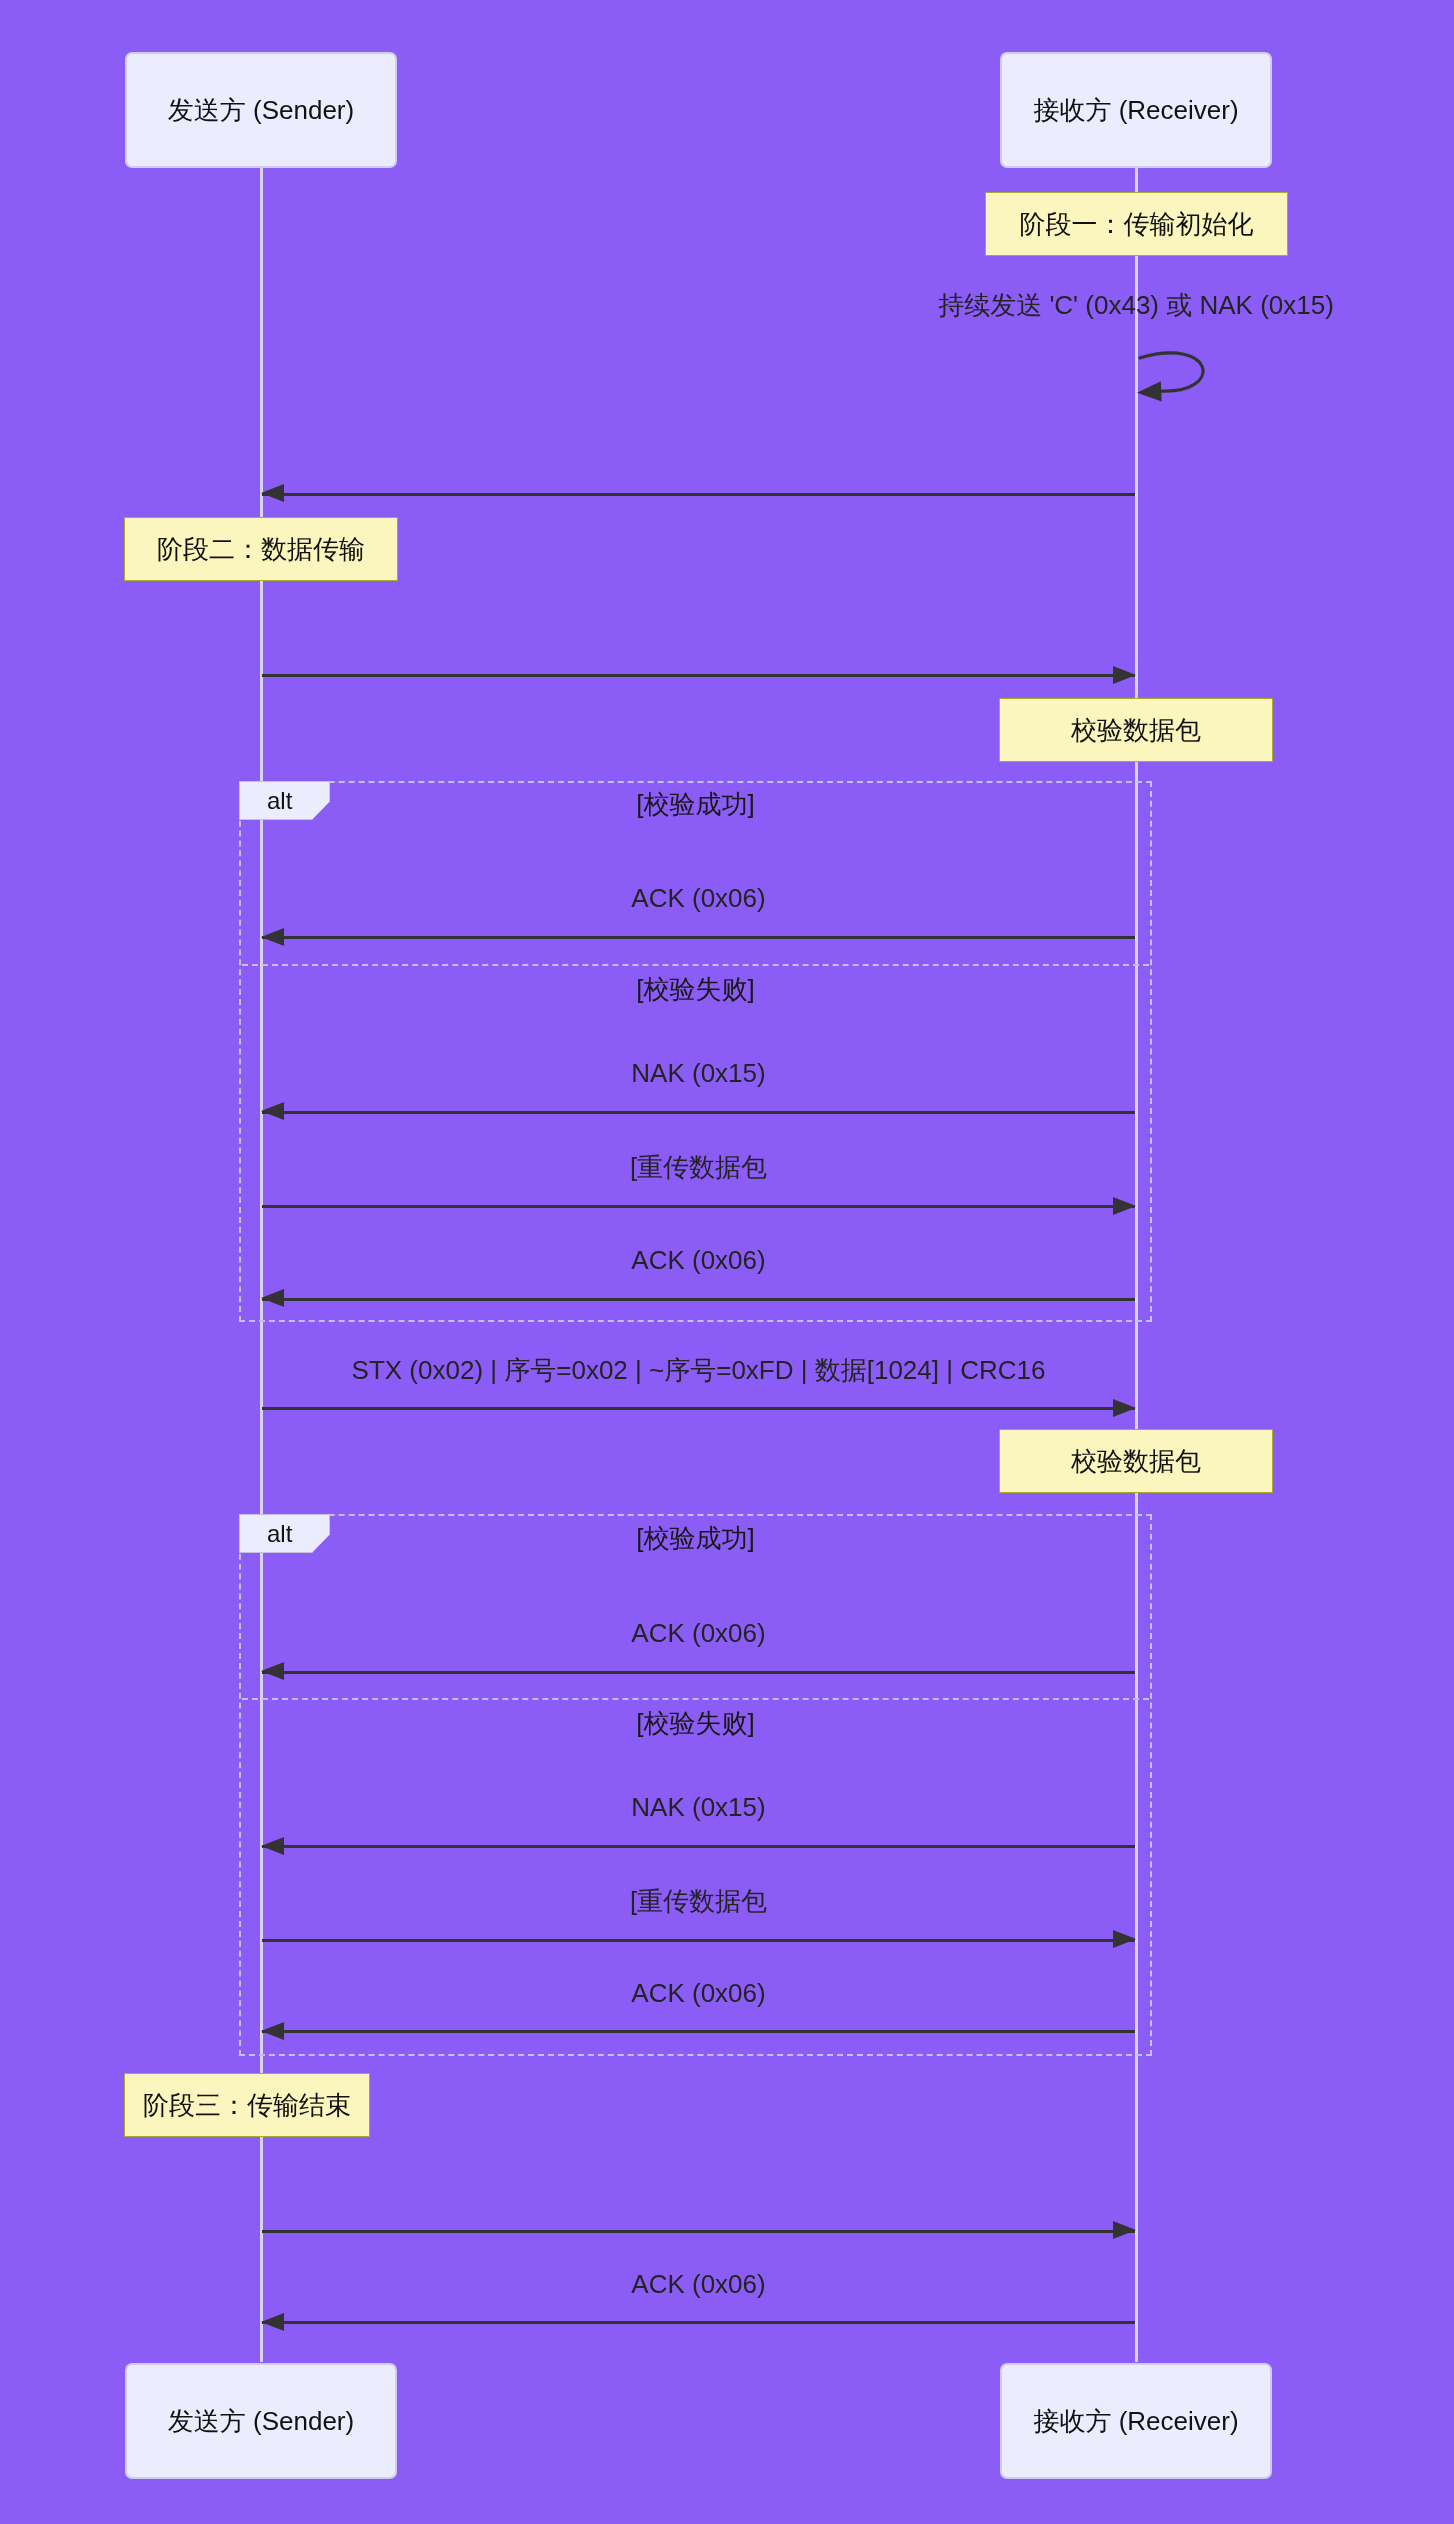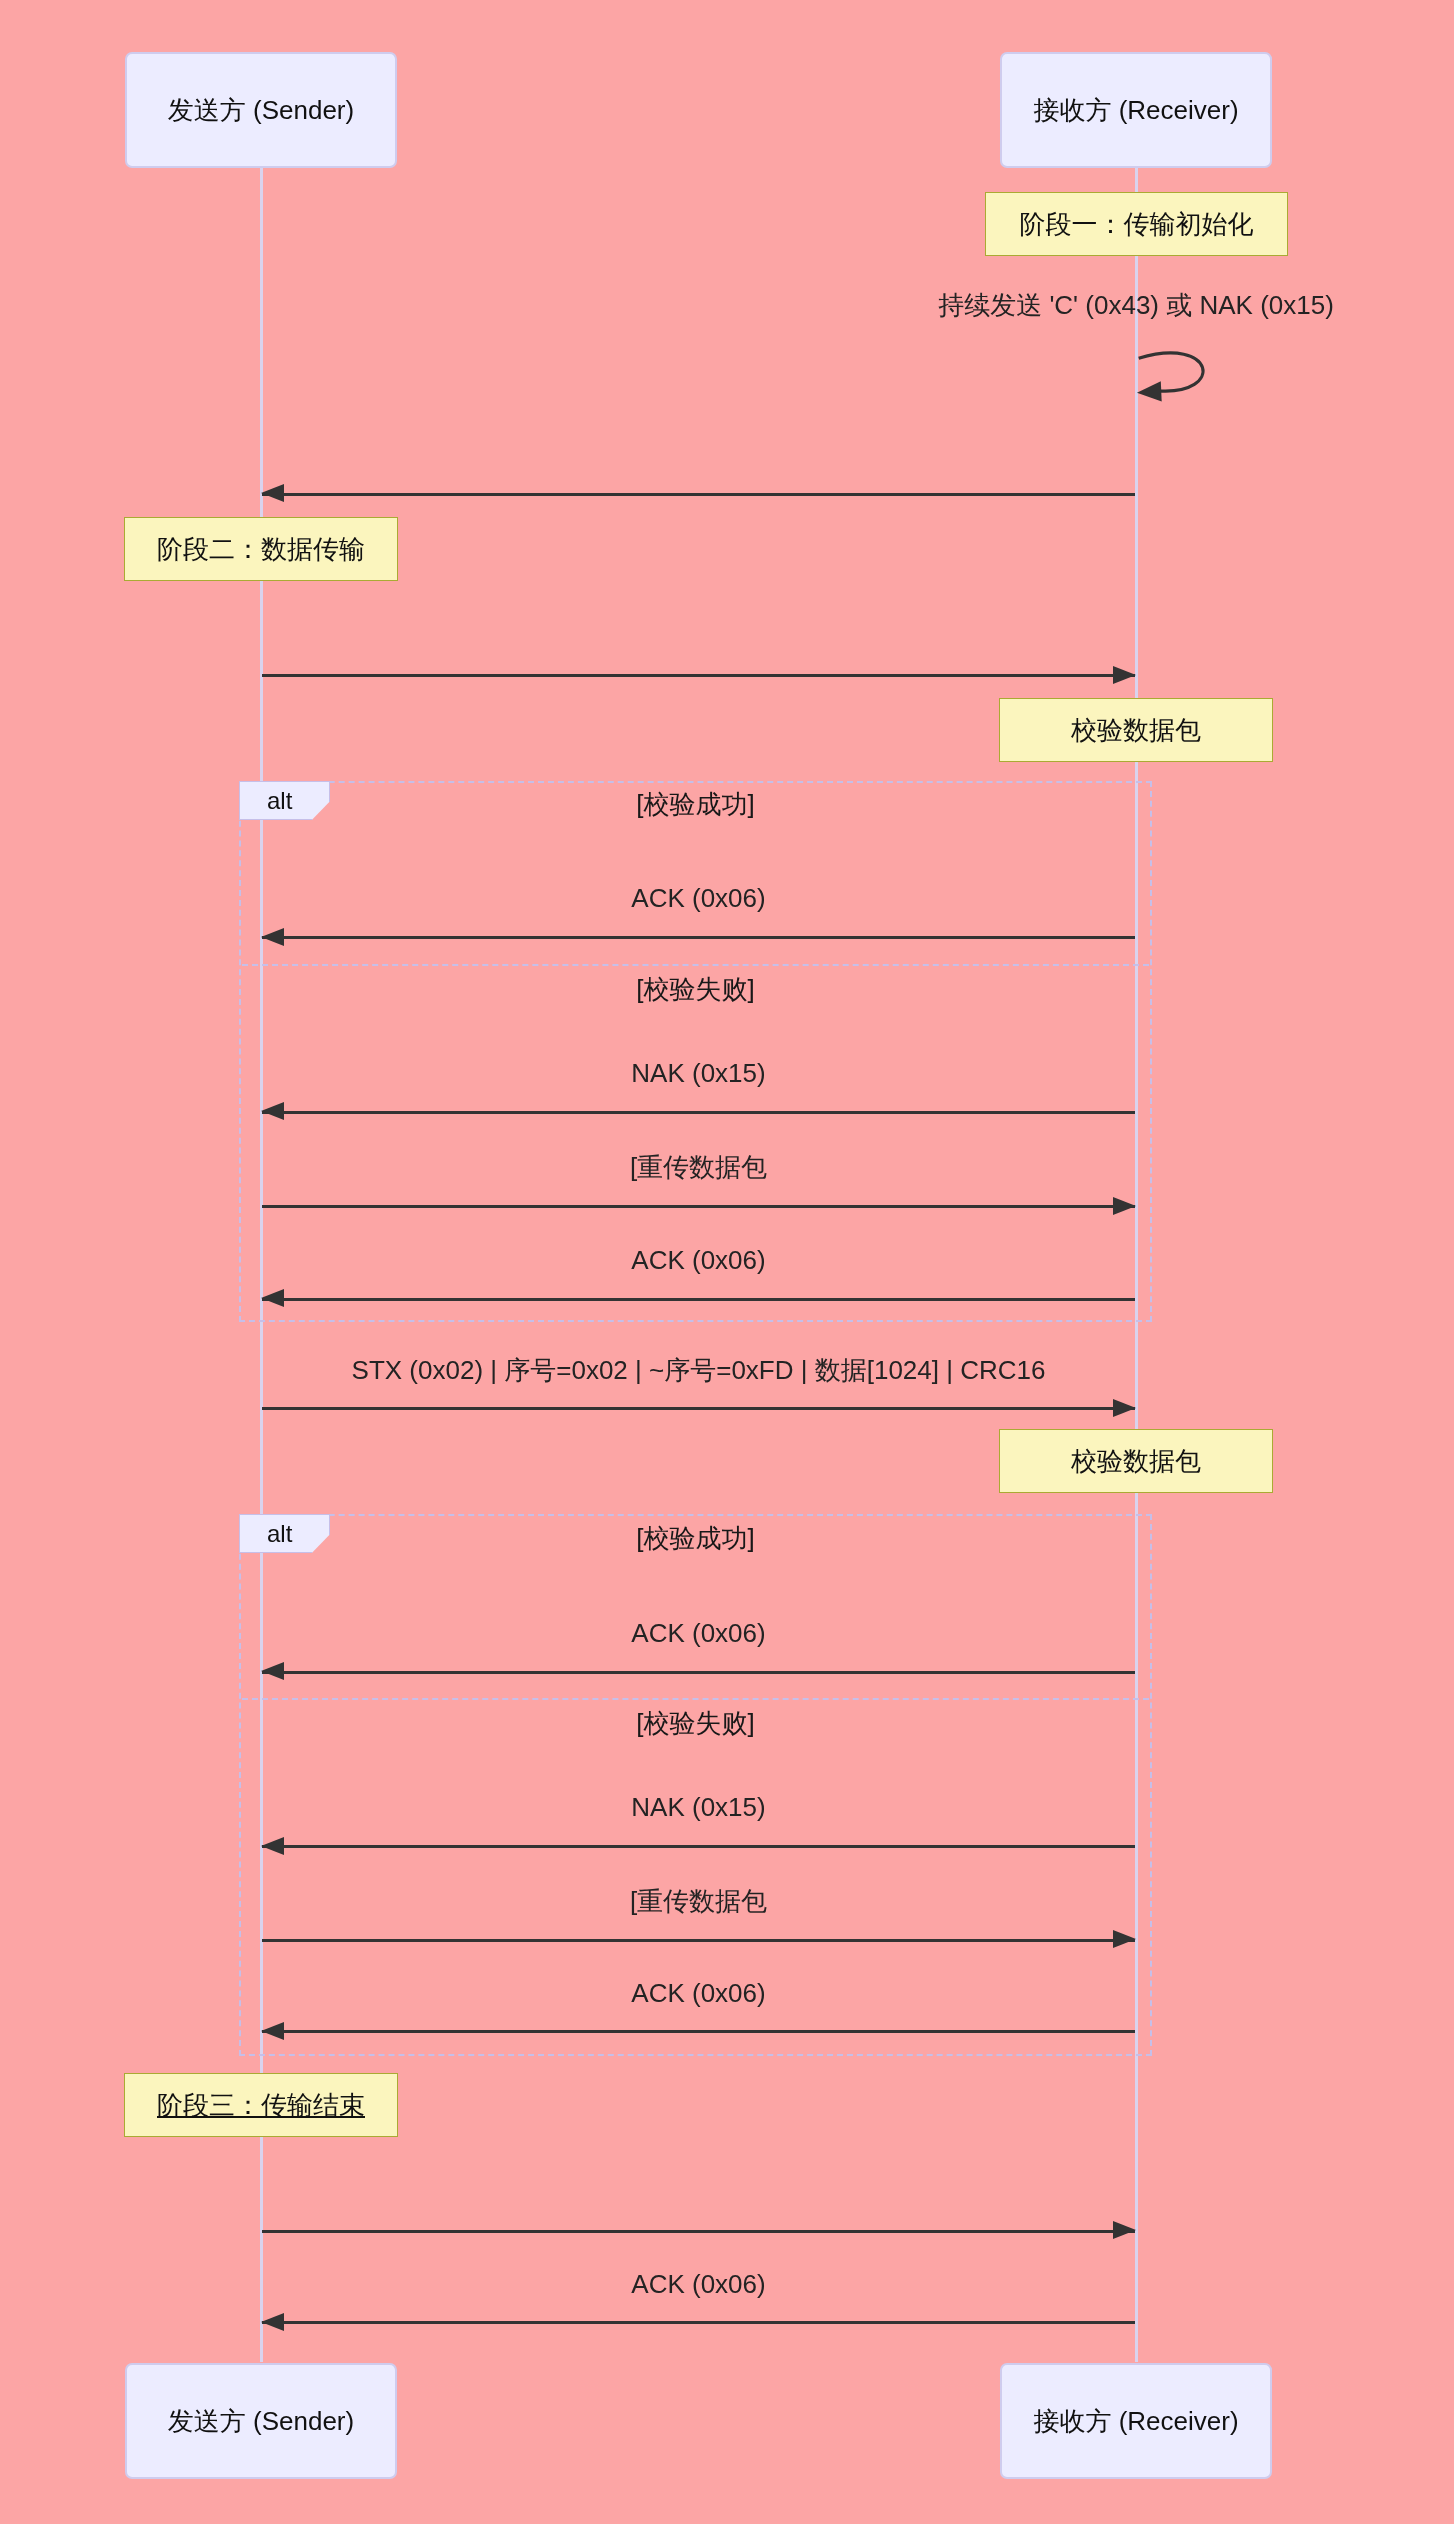"发送方 (Sender)" #canvas { background: #fca5a5 -> #8b5cf6 }
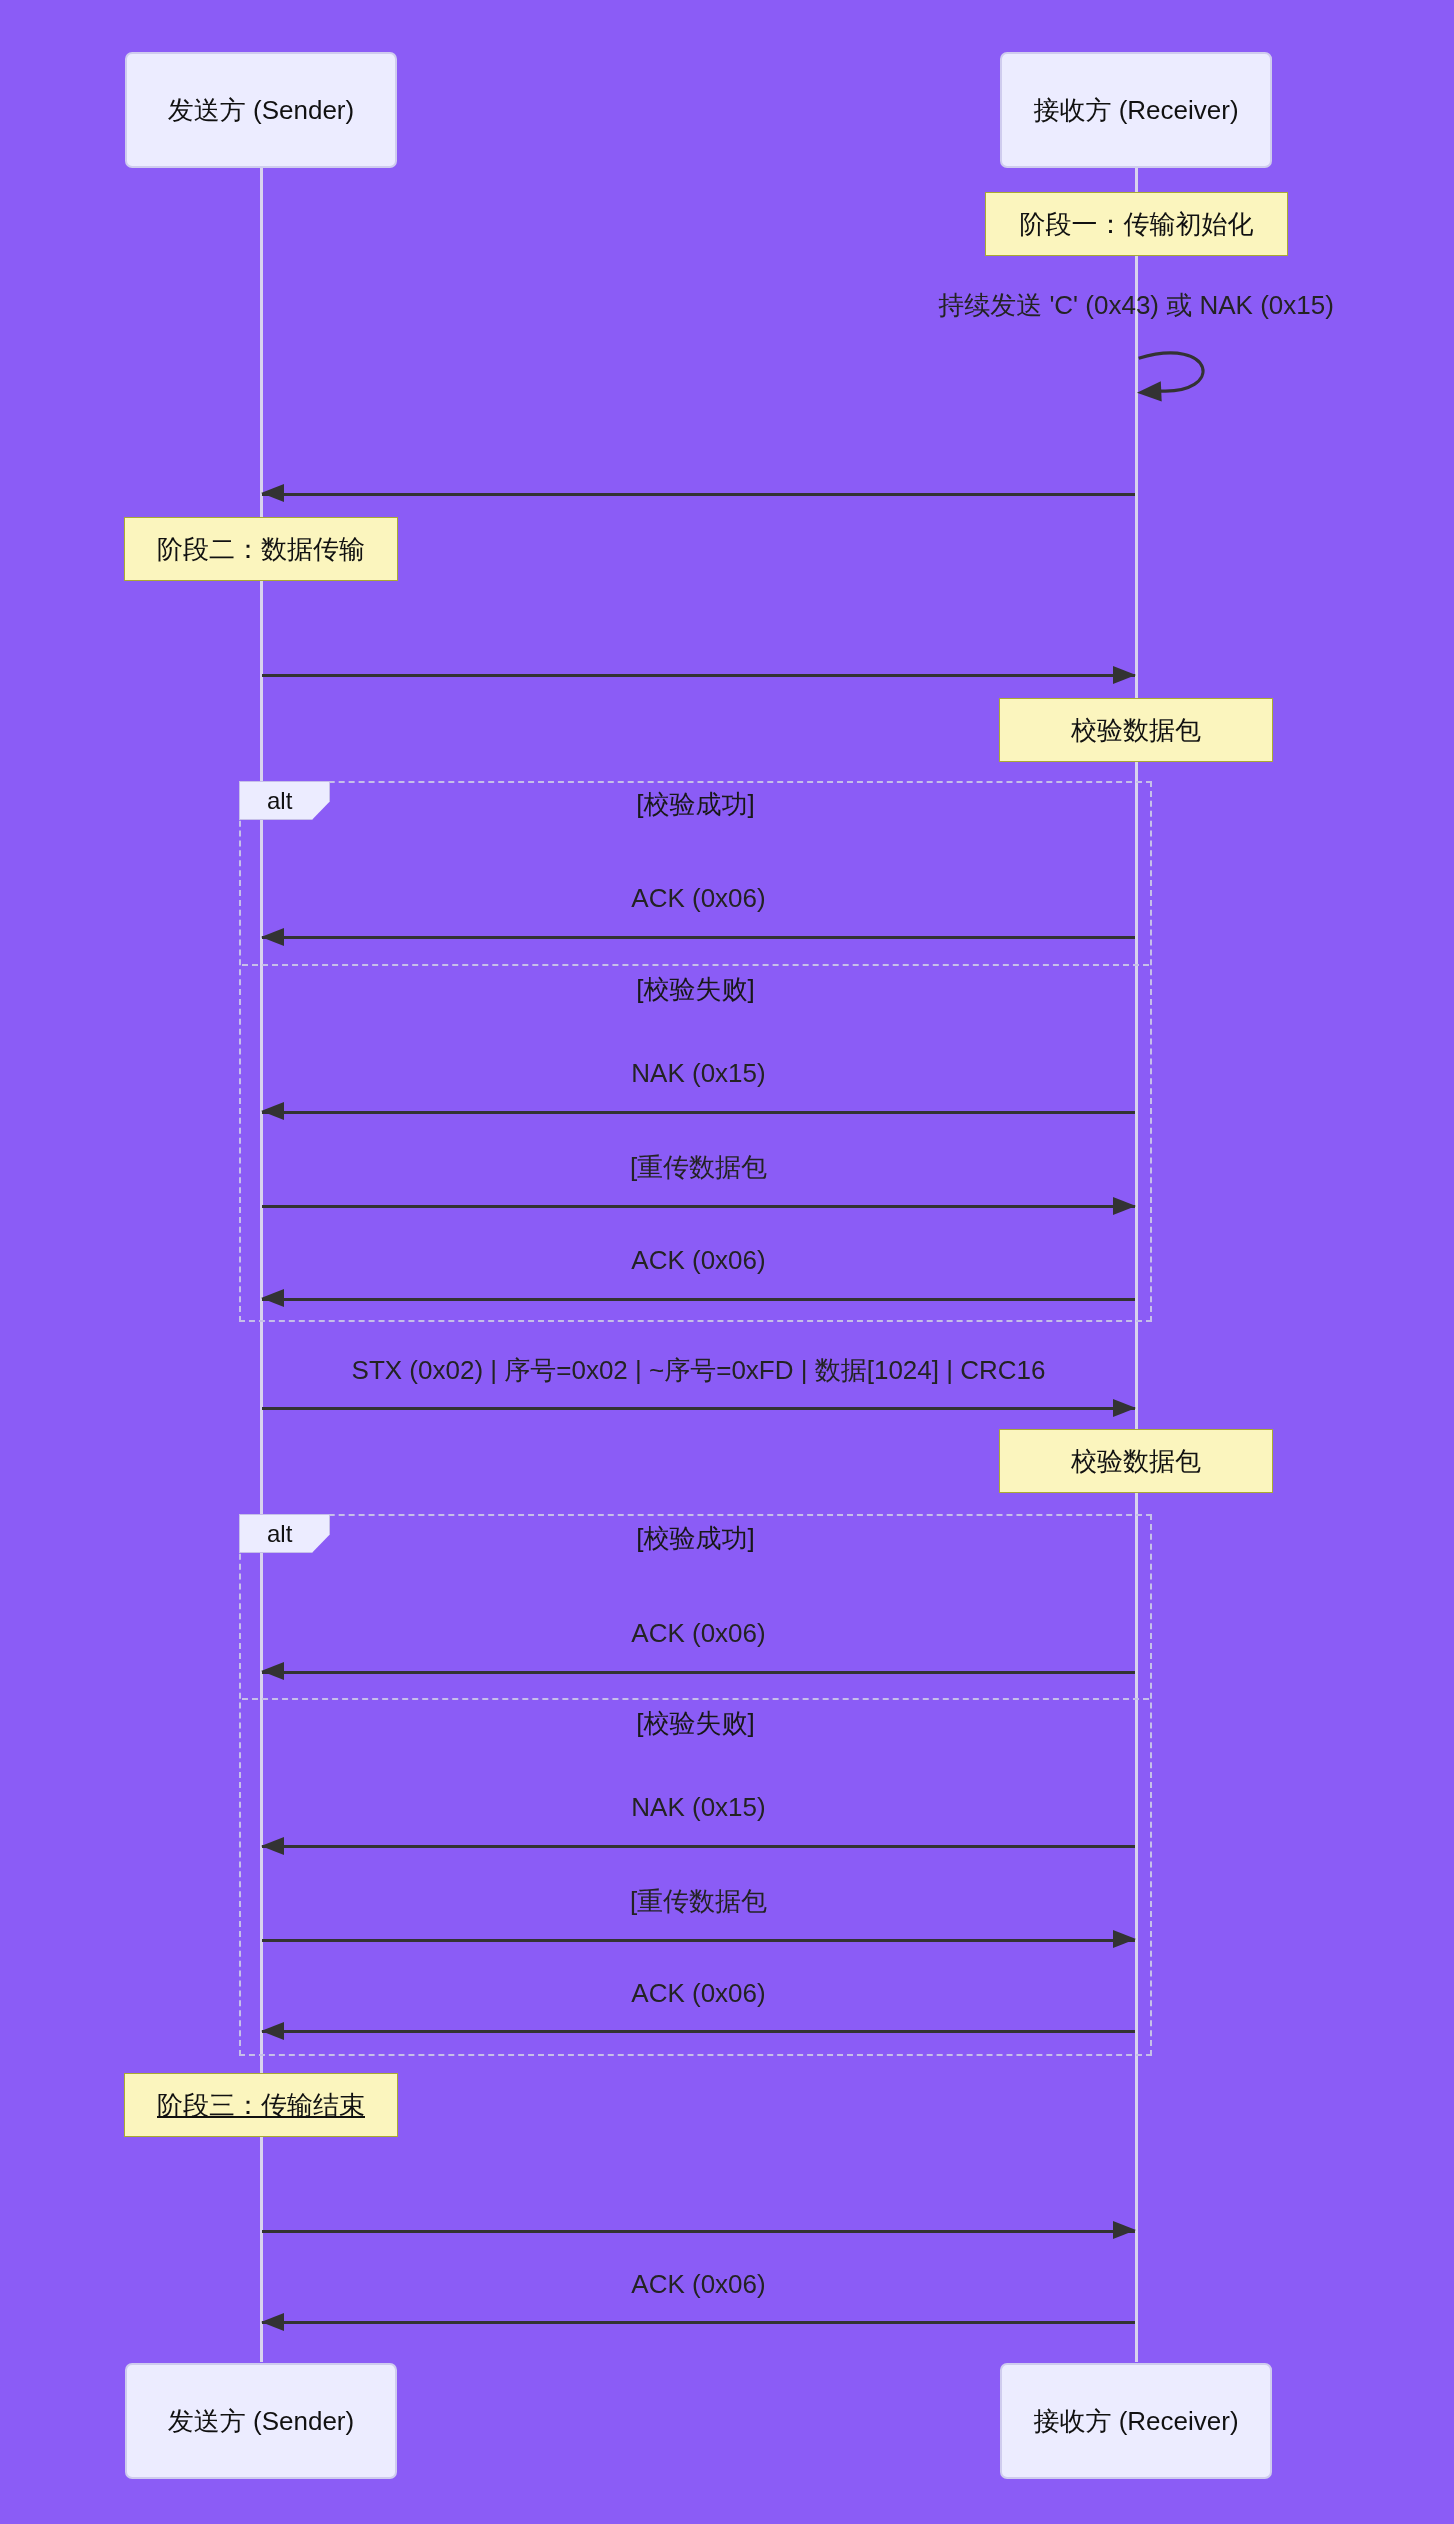"阶段三：传输结束" div.note { text-decoration: underline -> none; width: 274px -> 246px }
